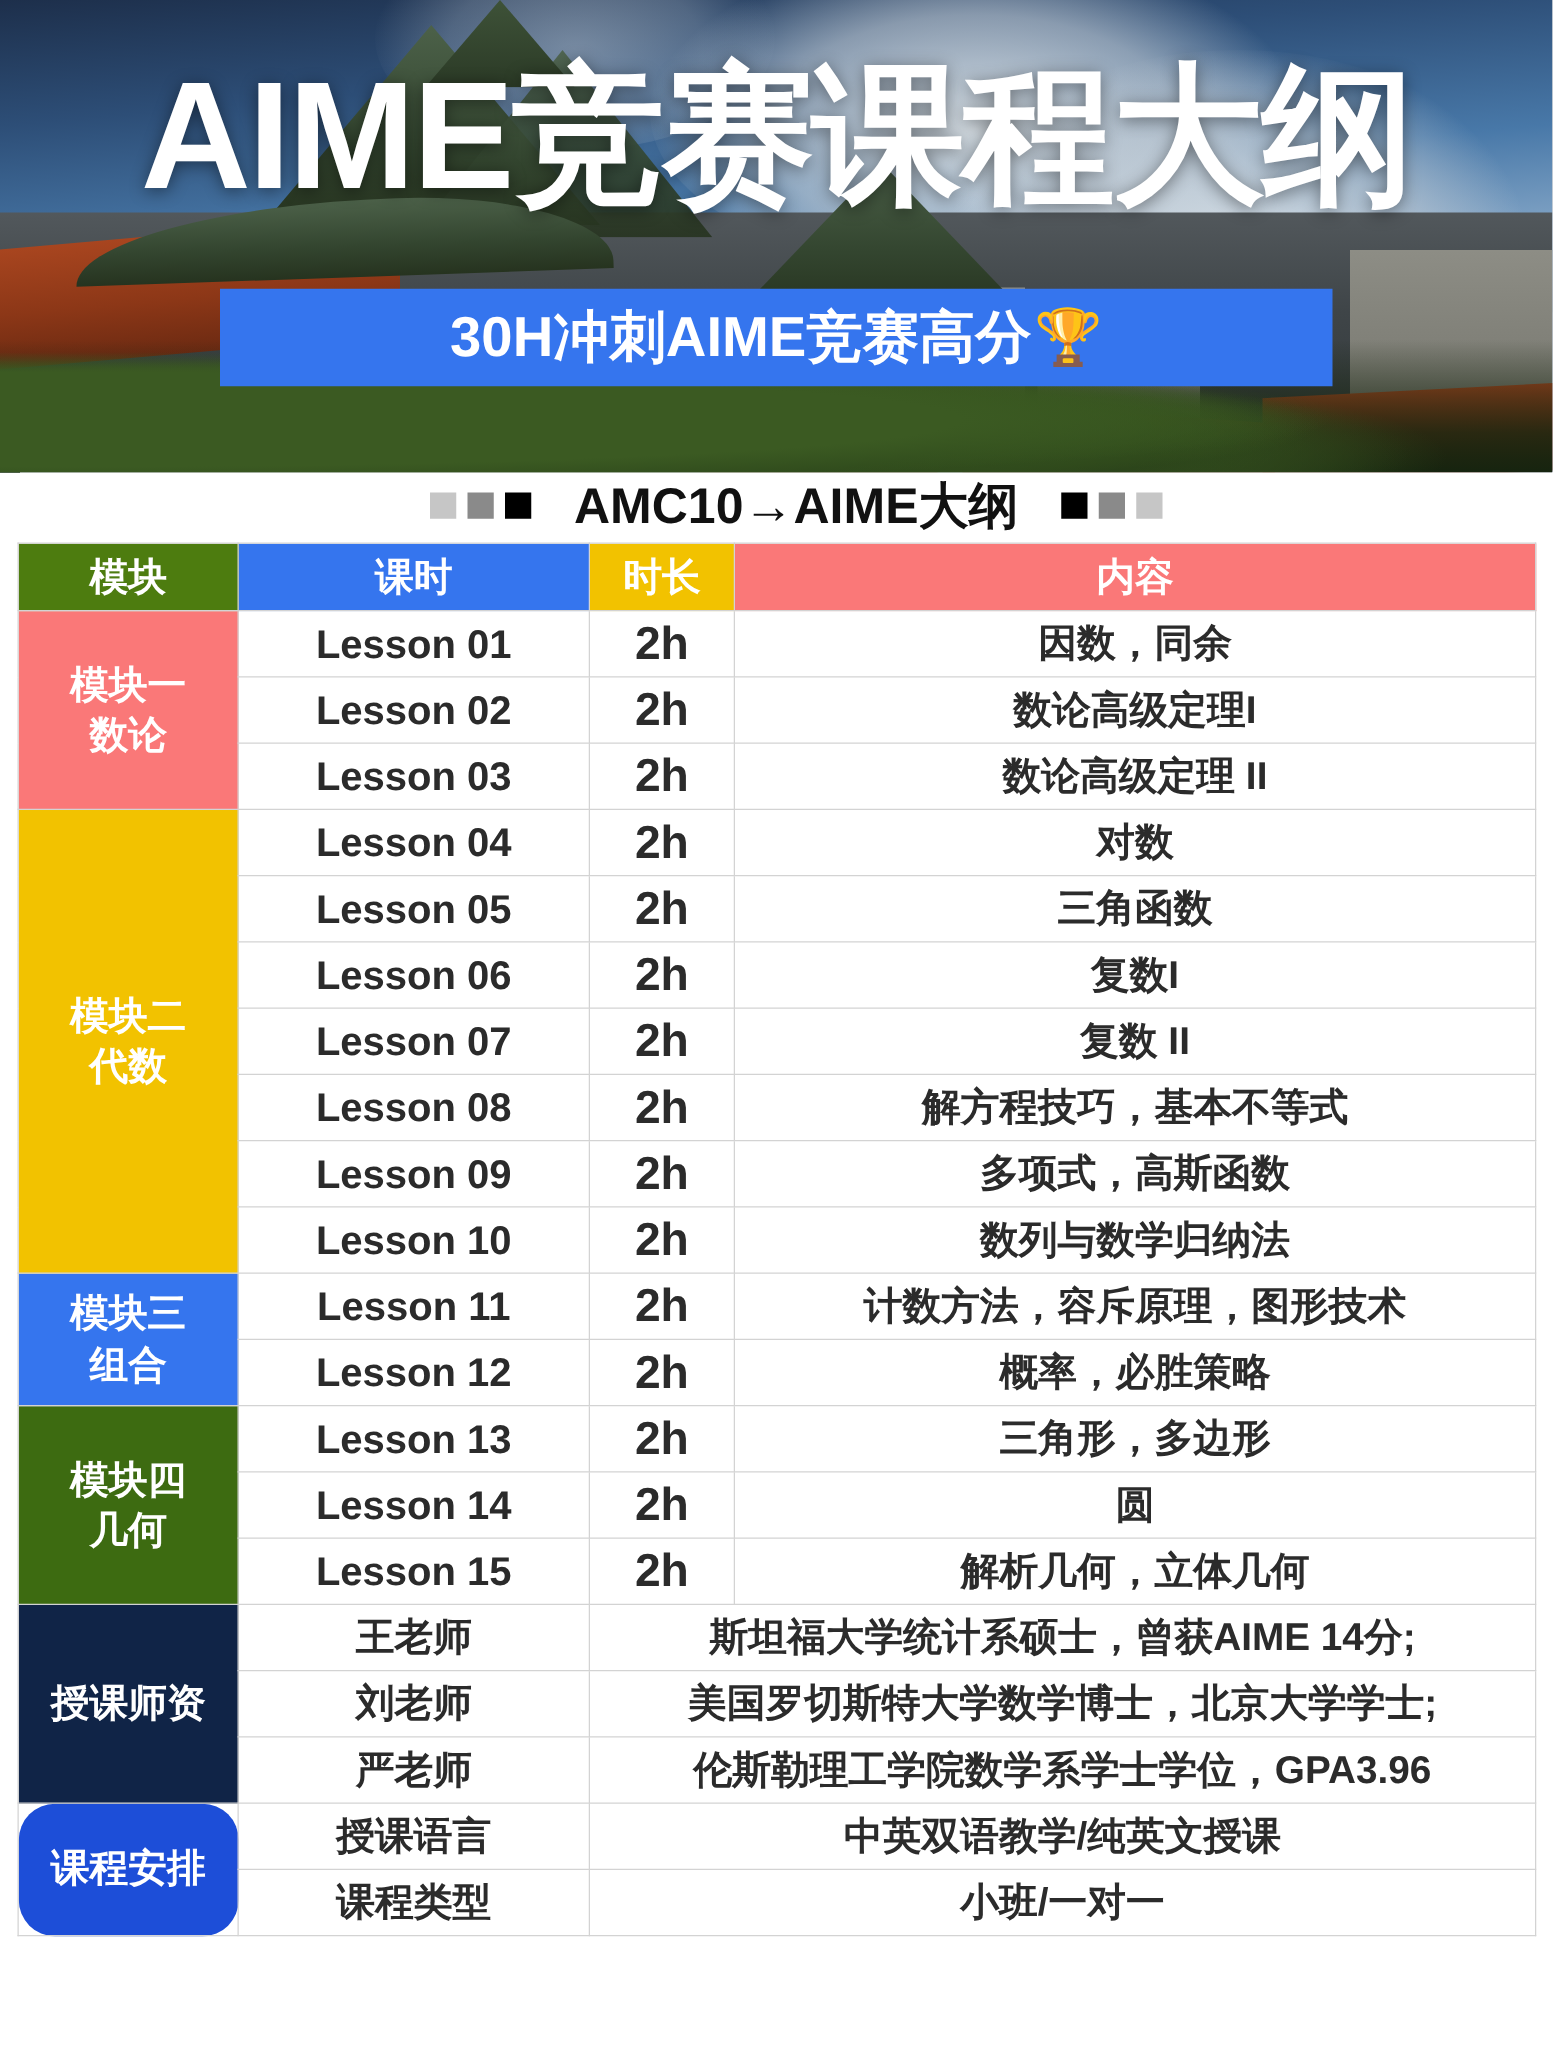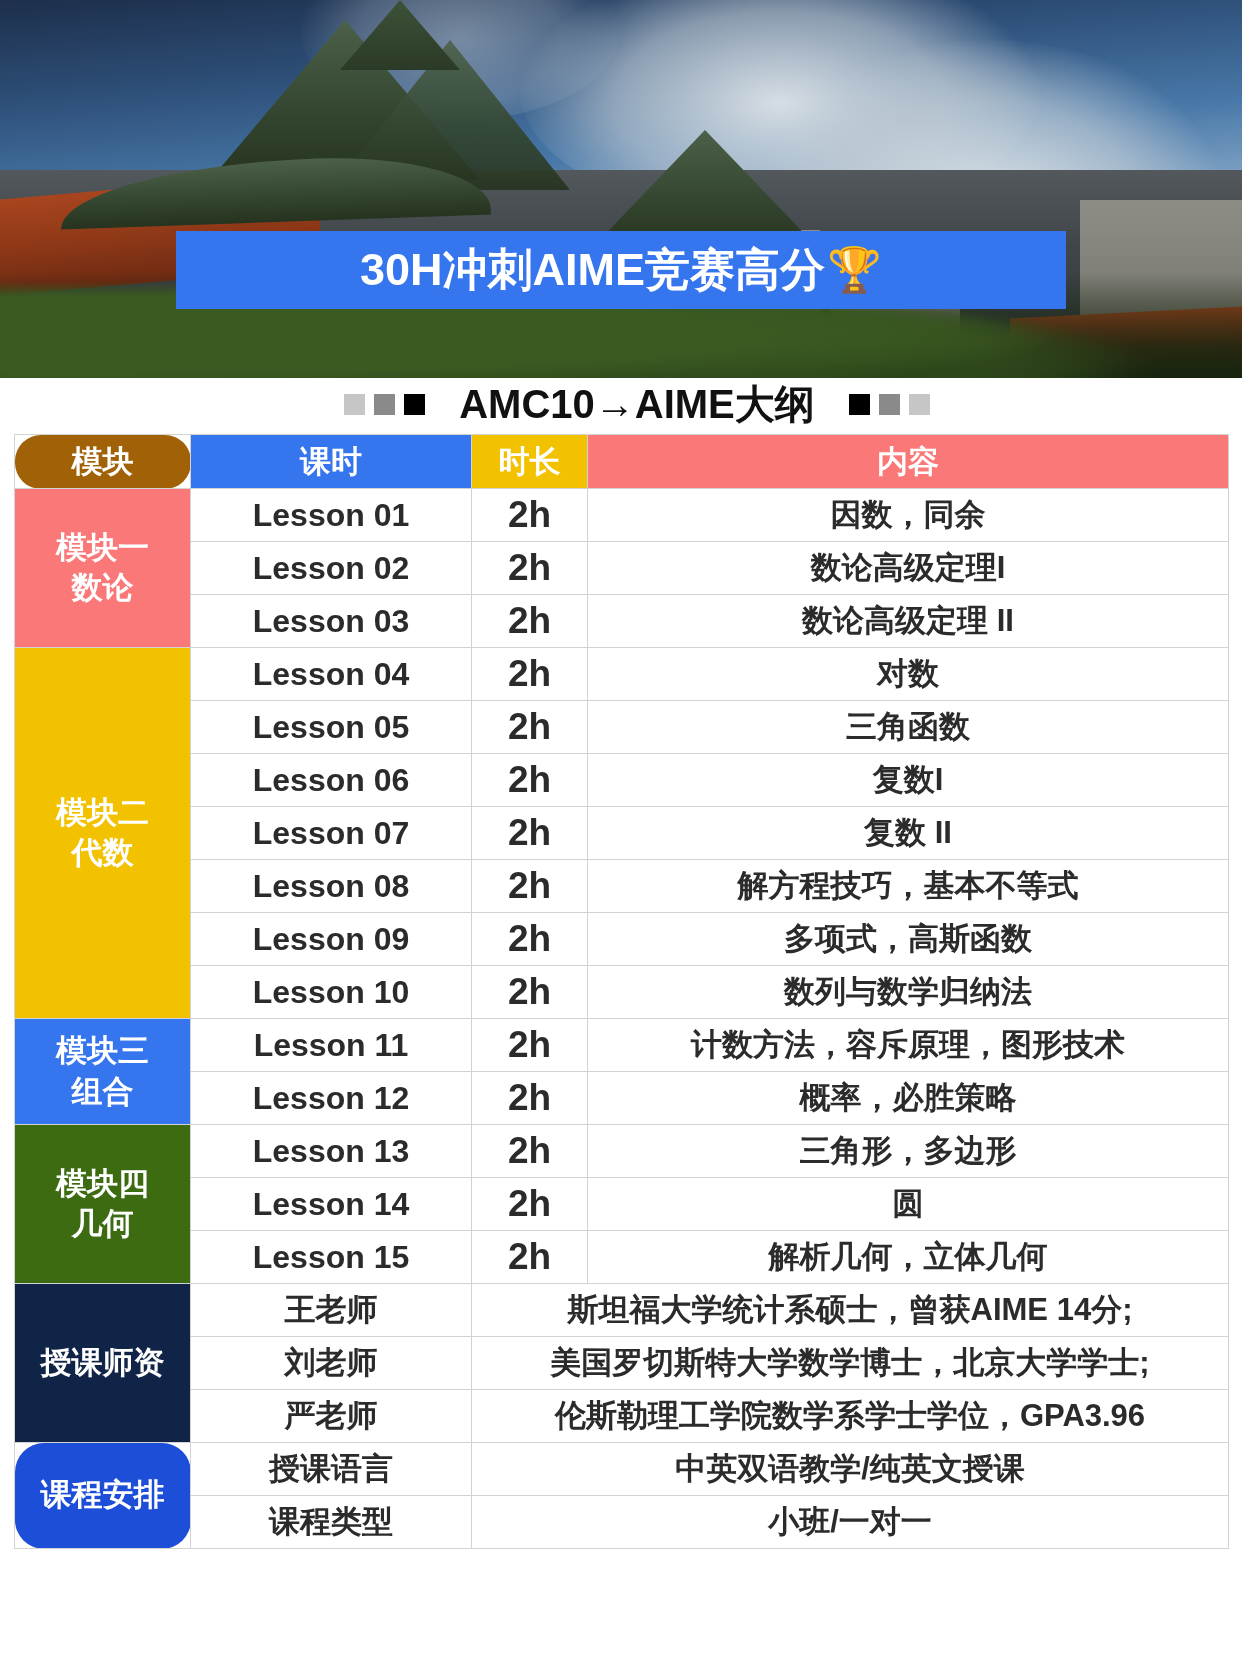"AIME竞赛课程大纲" div.hero-title { html: none -> <div>AIME竞赛课程大纲</div> }
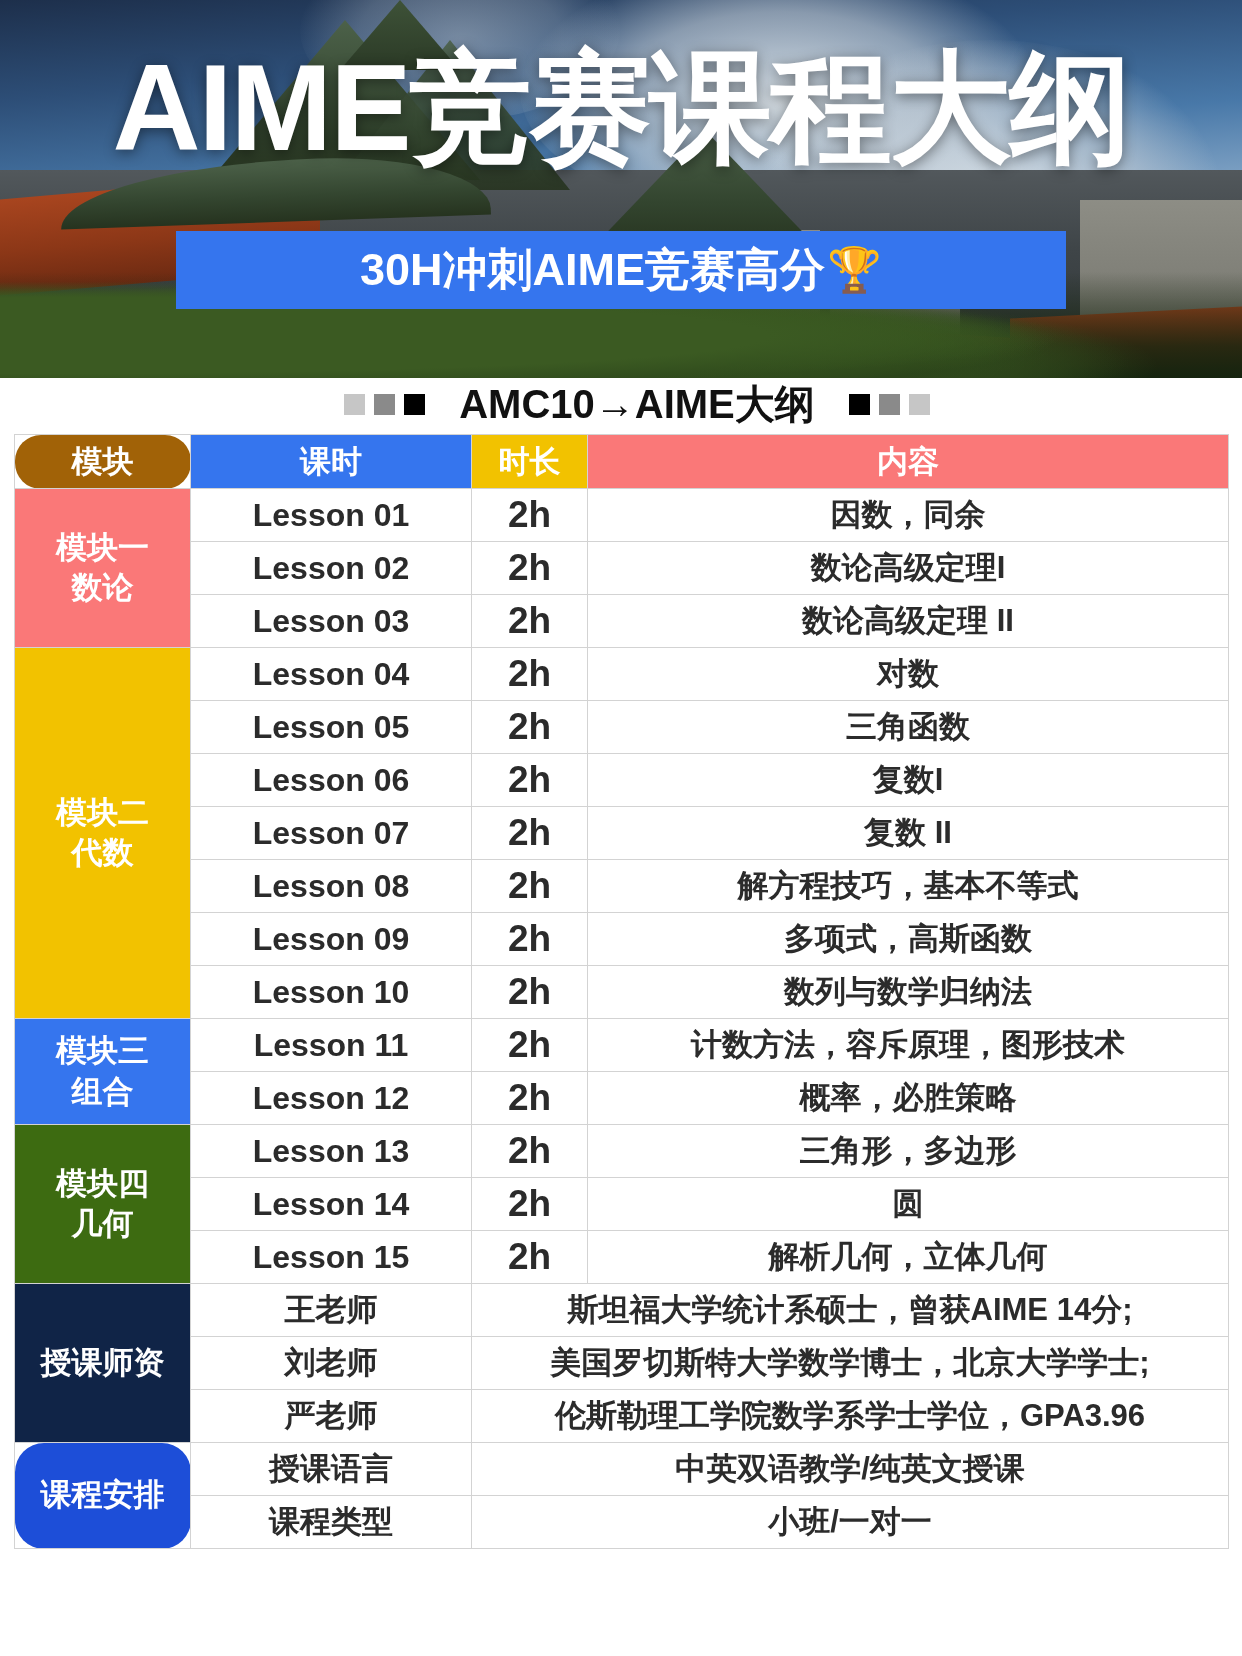"模块" .th-module { background: #a16207 -> #4d7c0f; border-radius: 26px -> none }
